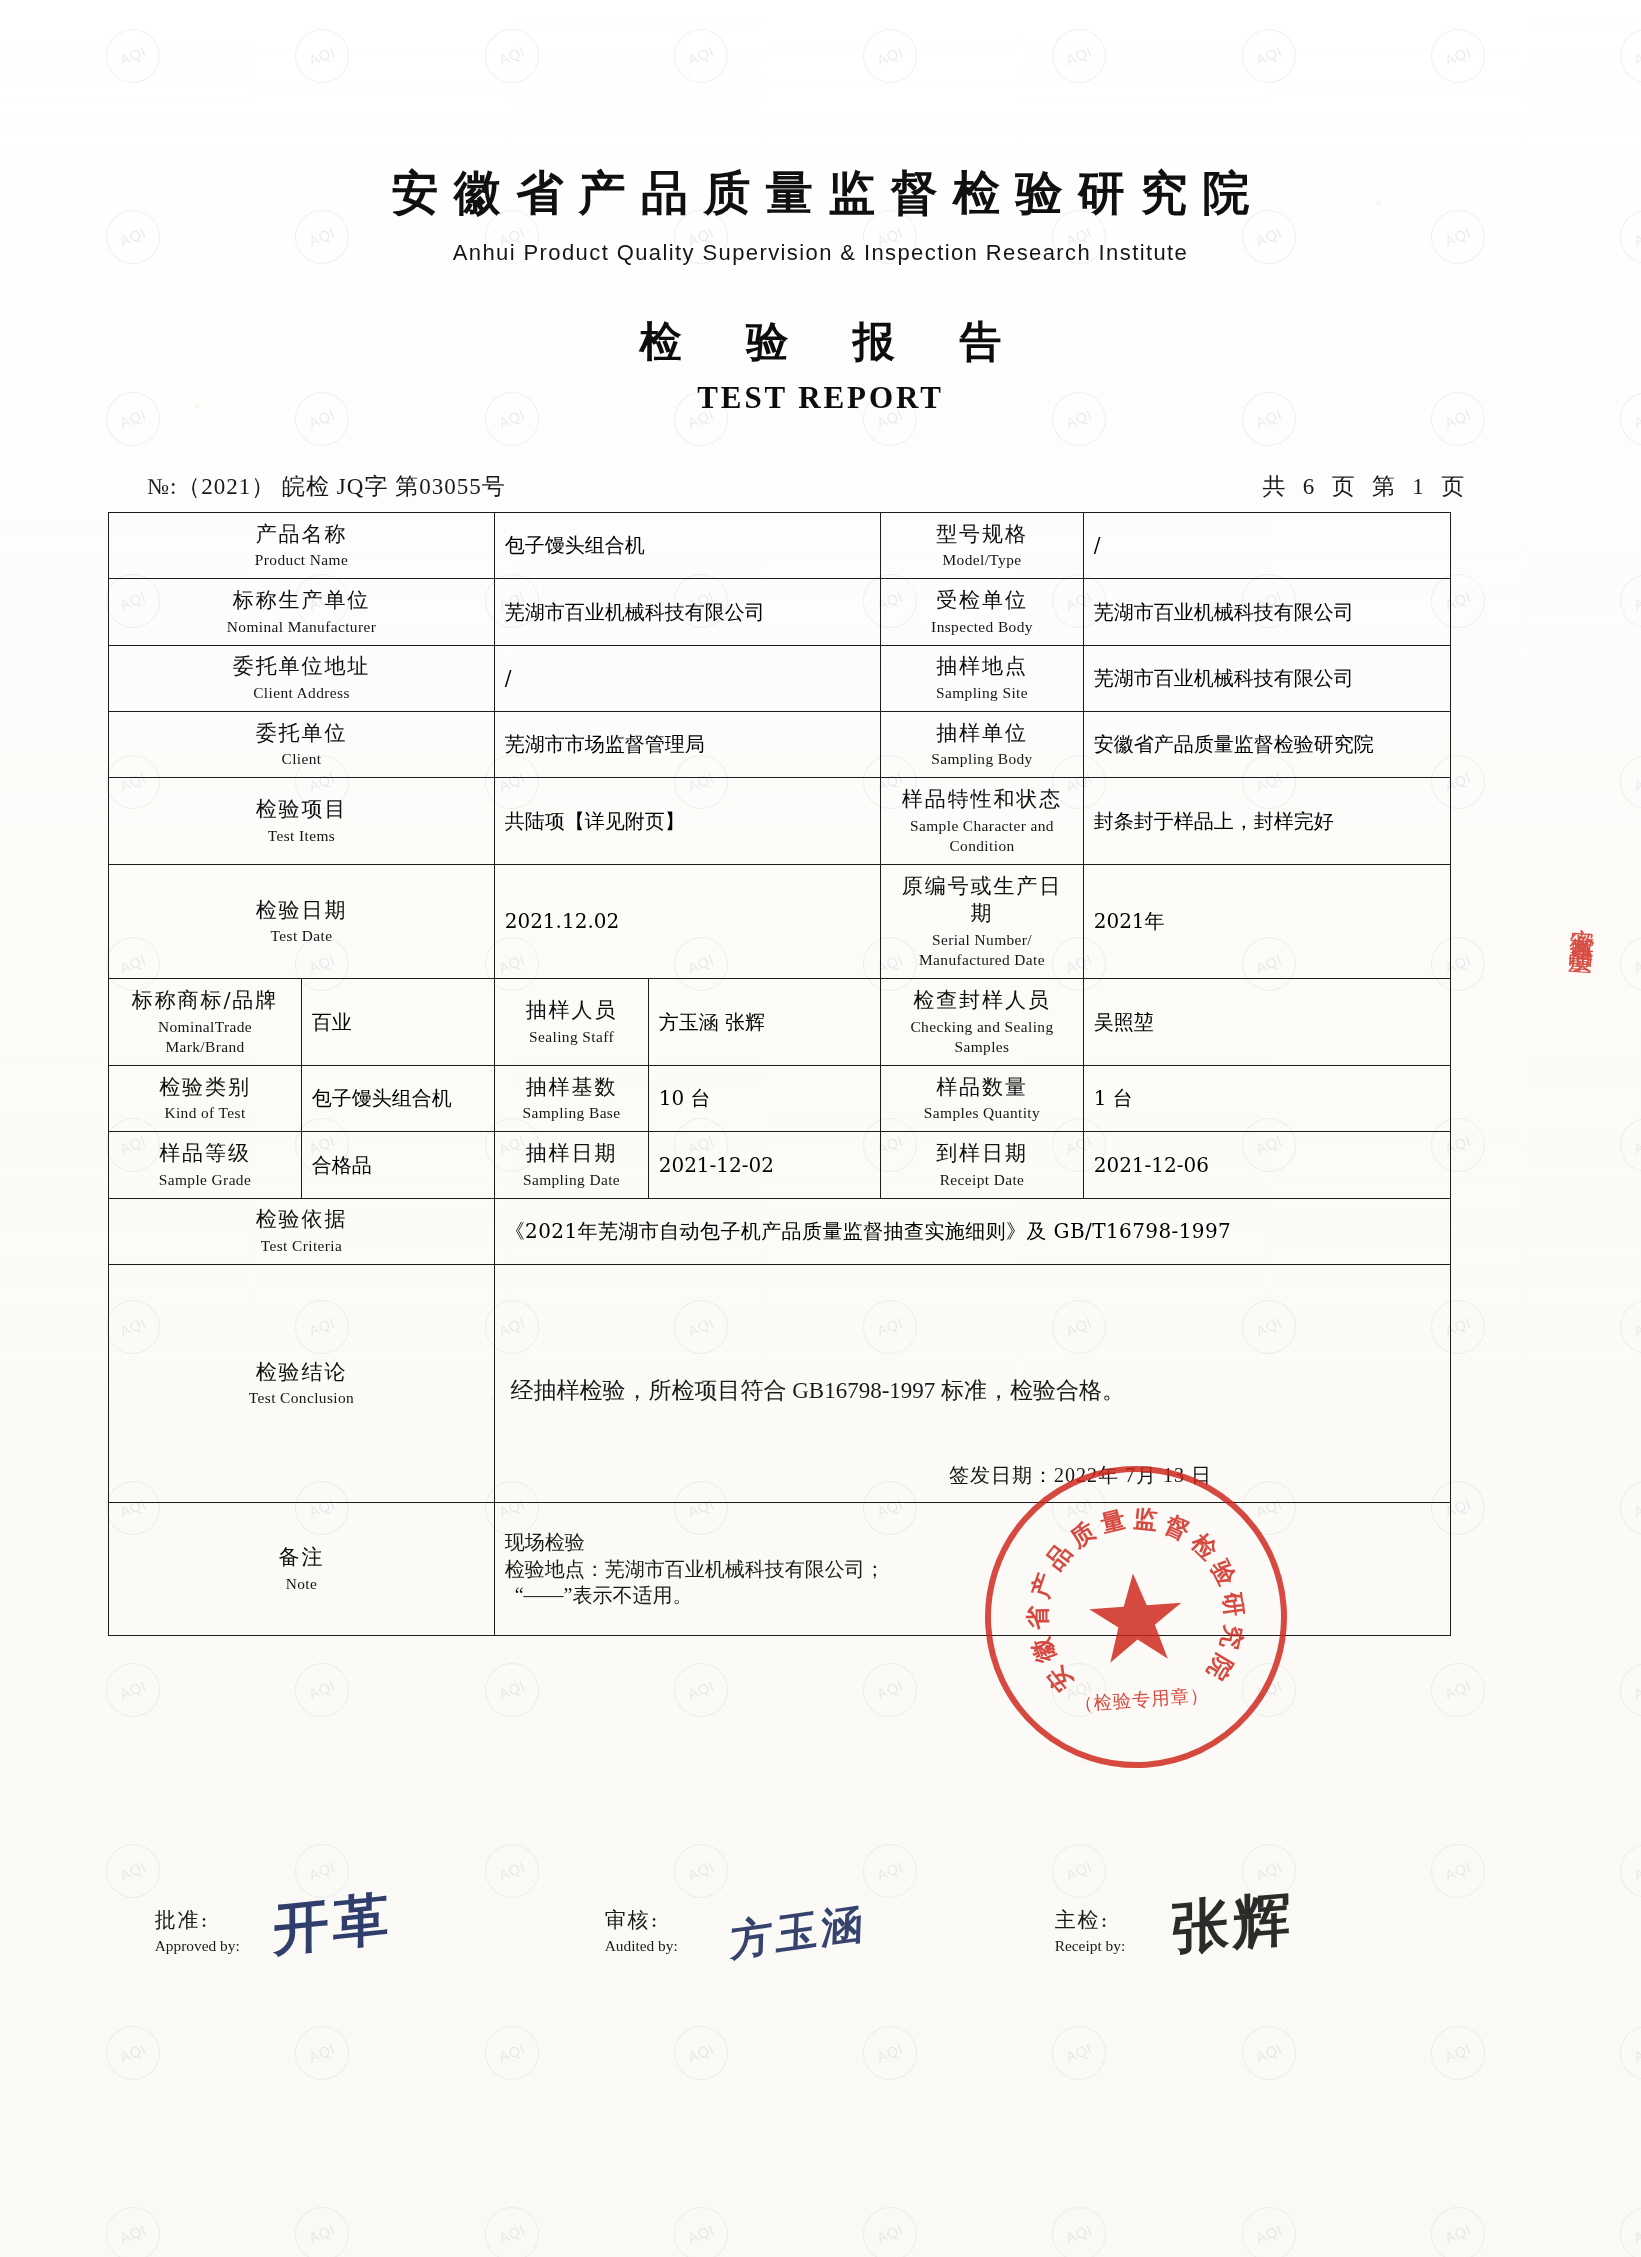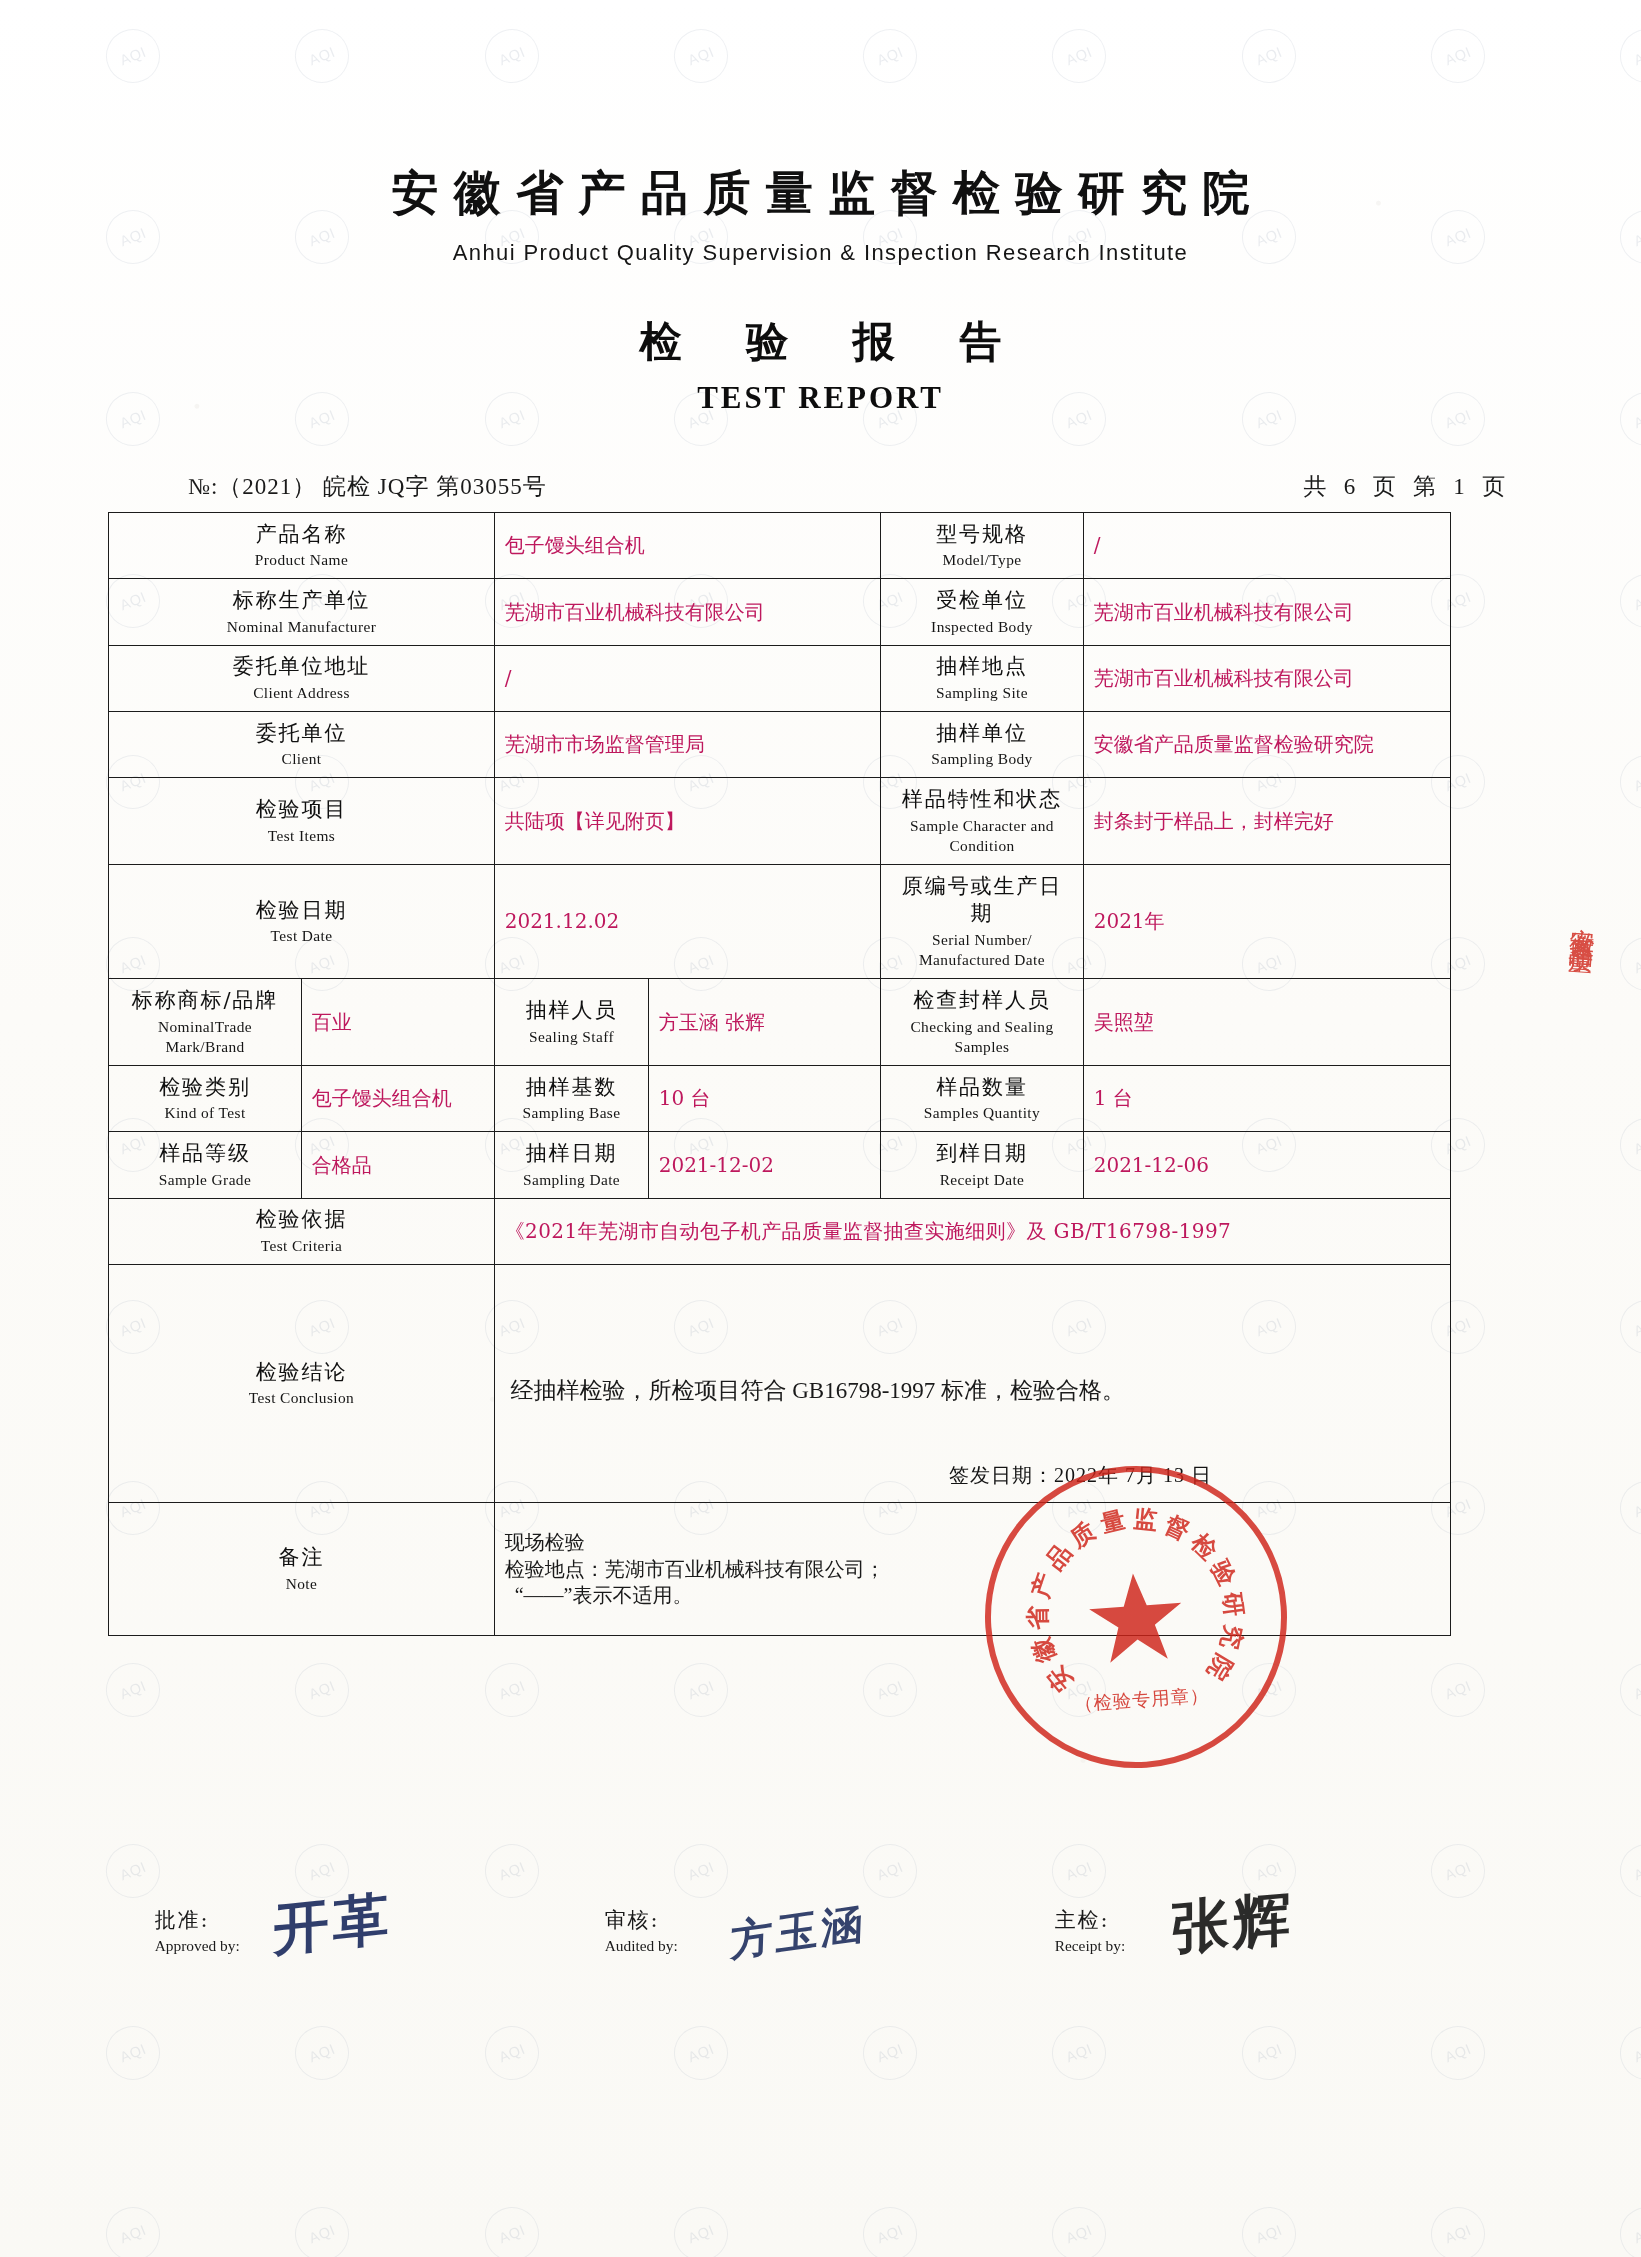"№:（2021） 皖检 JQ字 第03055号" .meta-row { margin-left: 41px -> none }
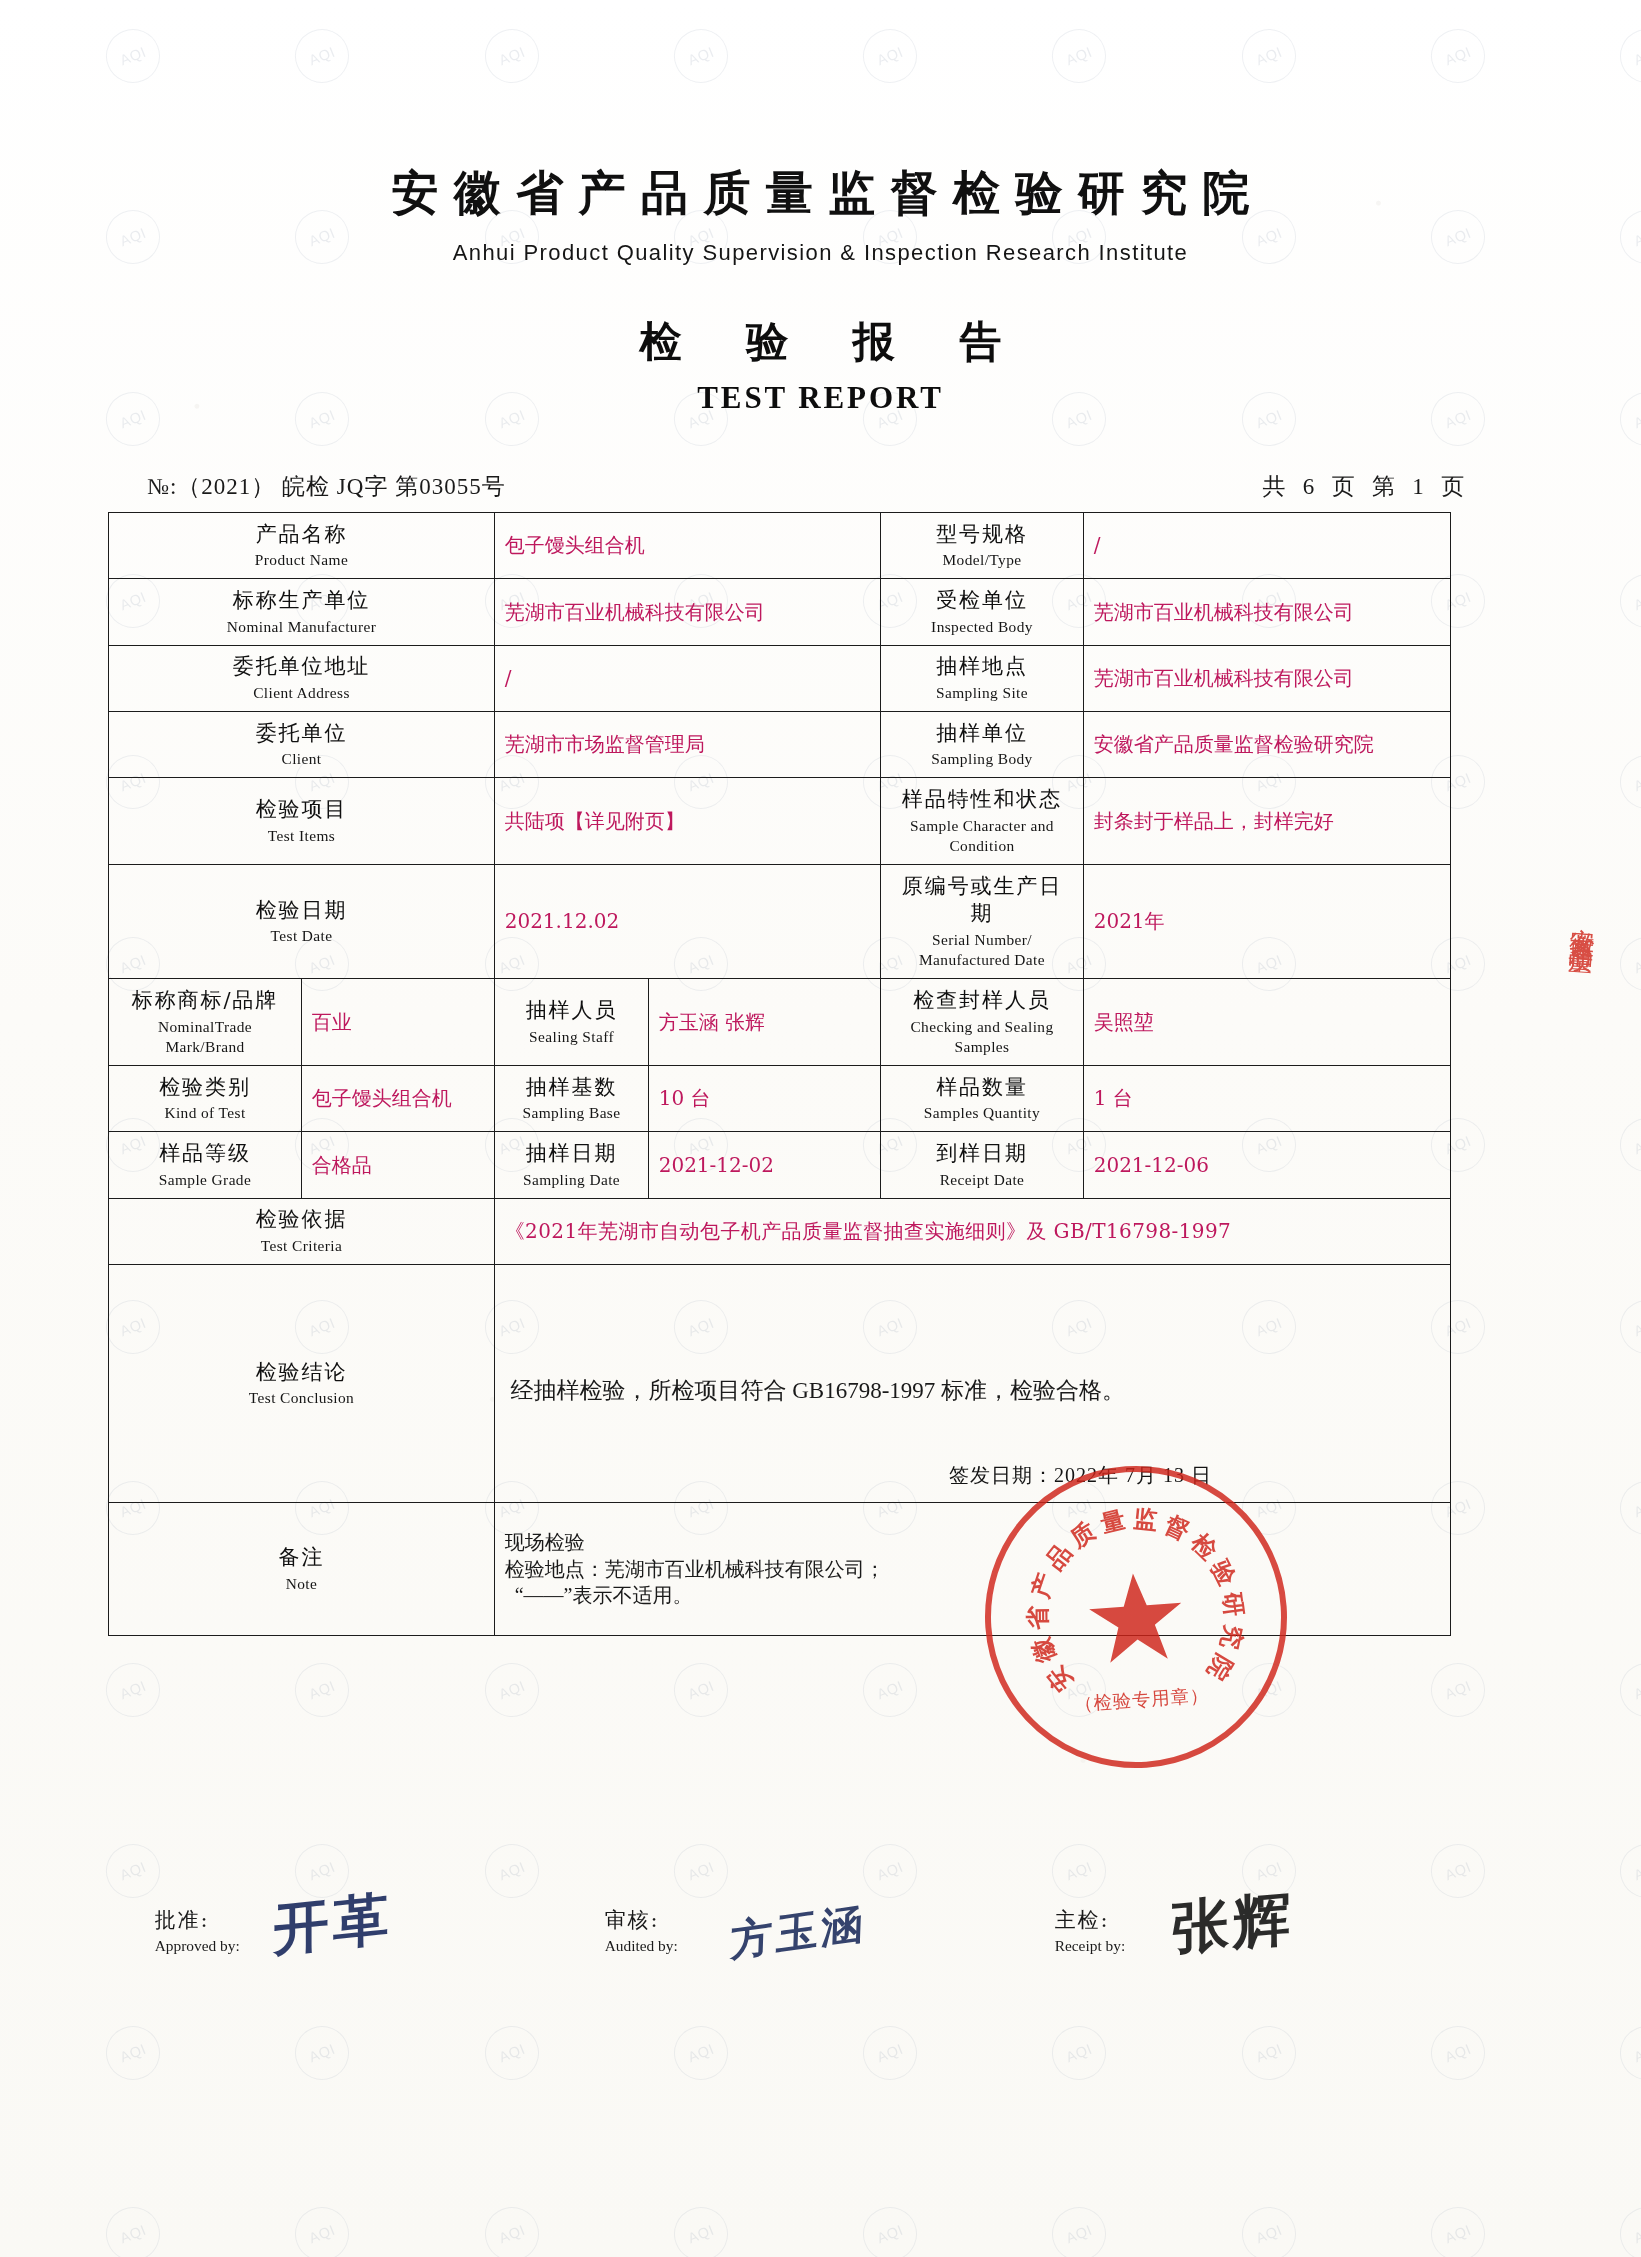"包子馒头组合机" .val { color: #be185d -> #000000 }
